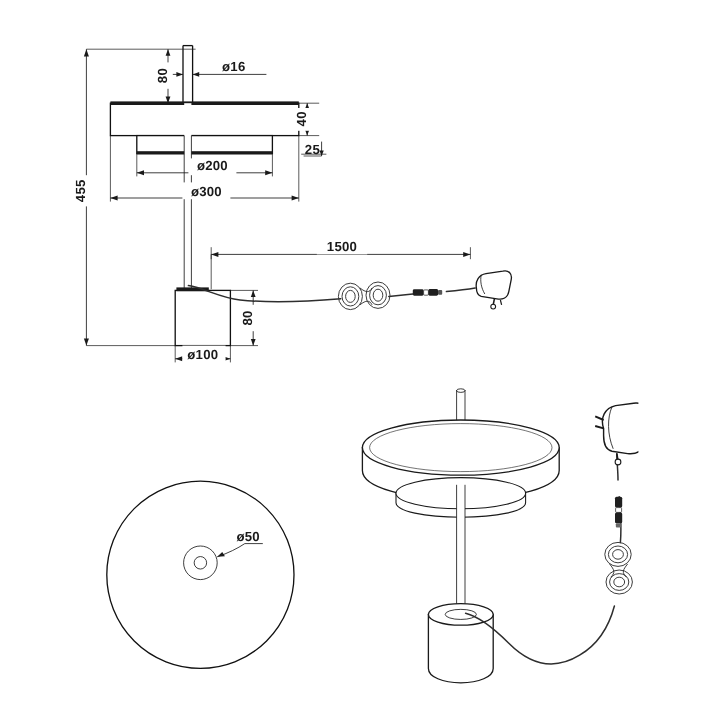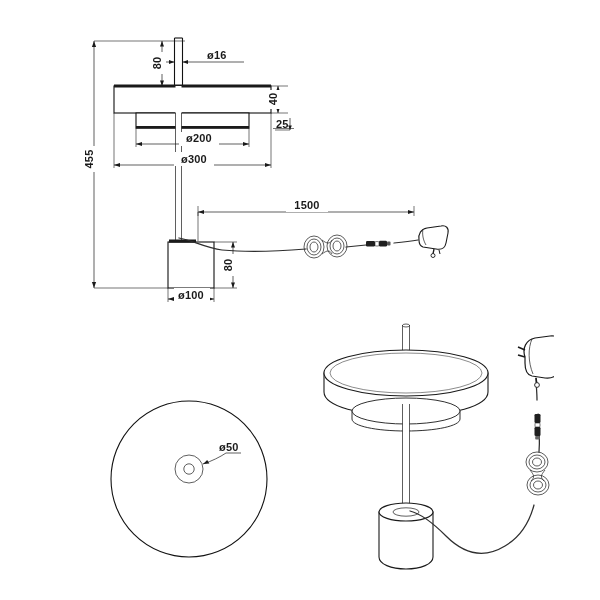"ø16" #sheet { margin-left: 22px -> none }
